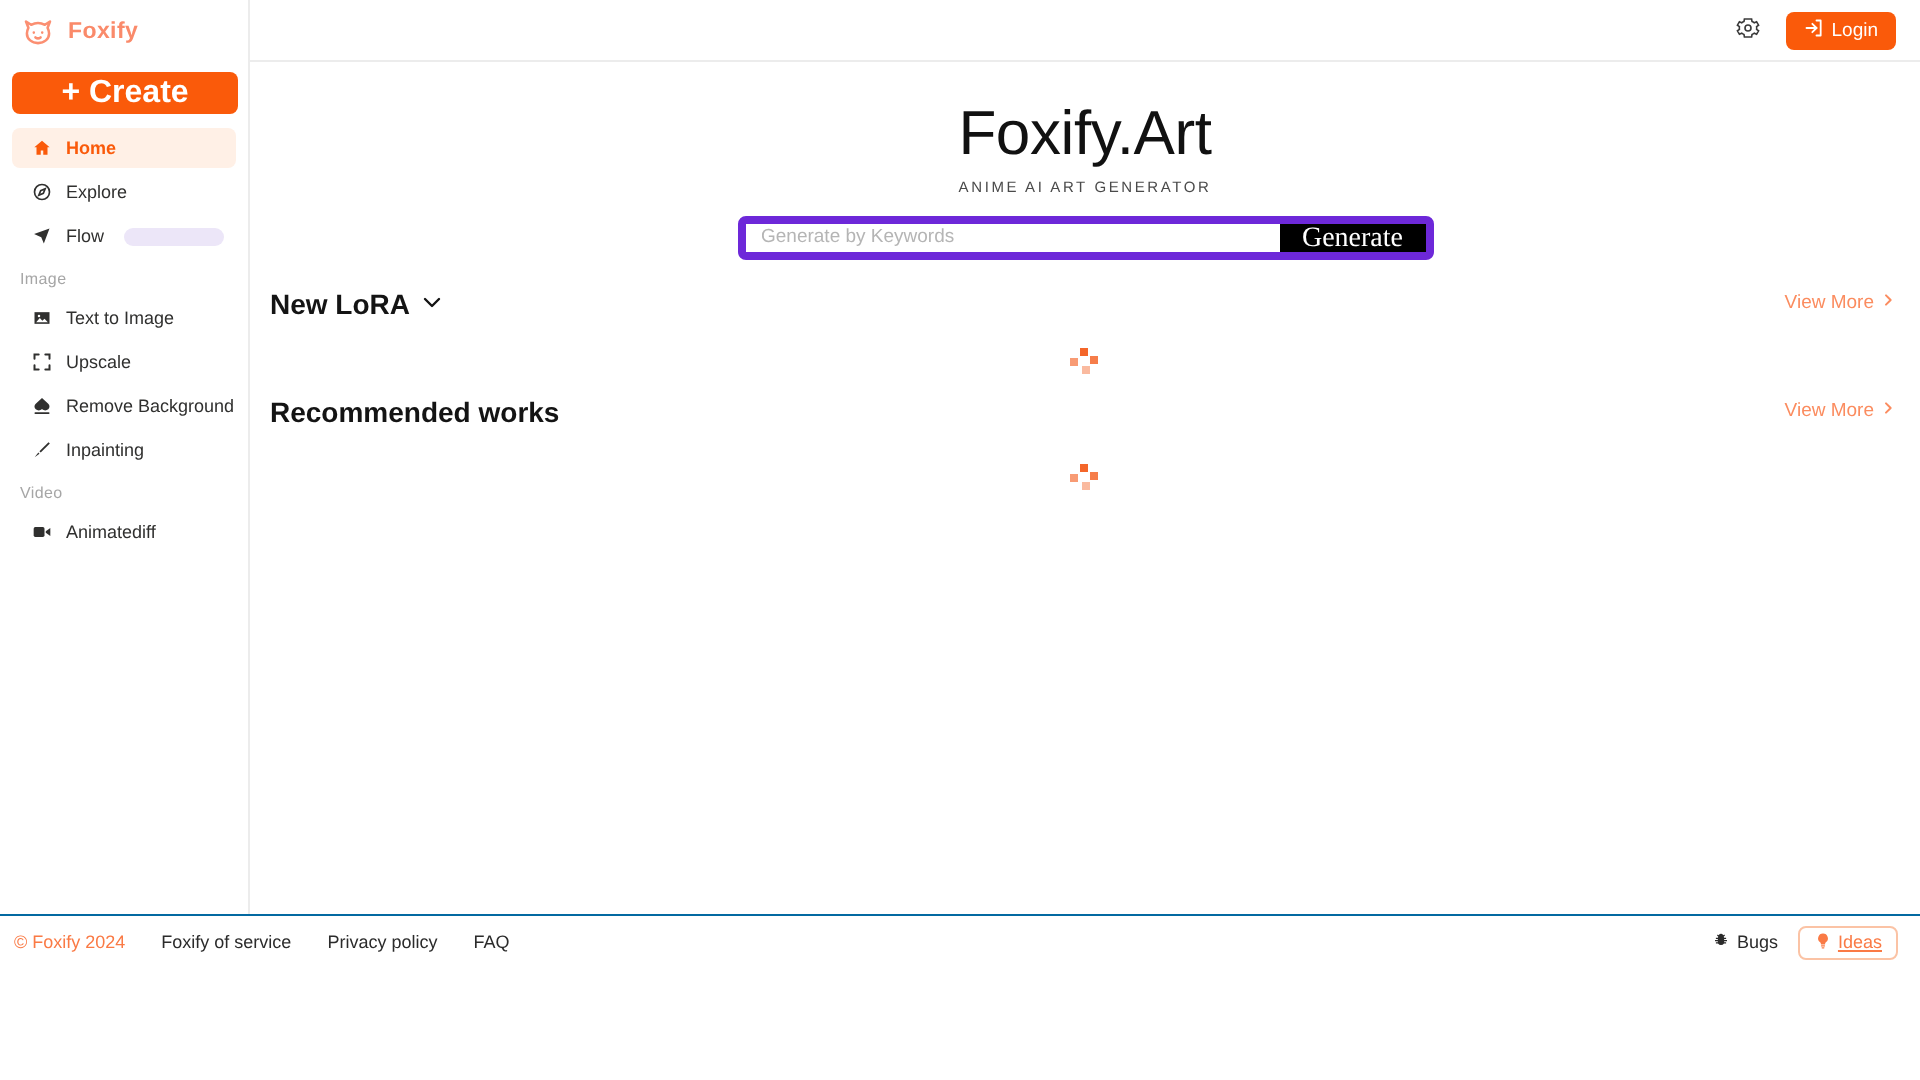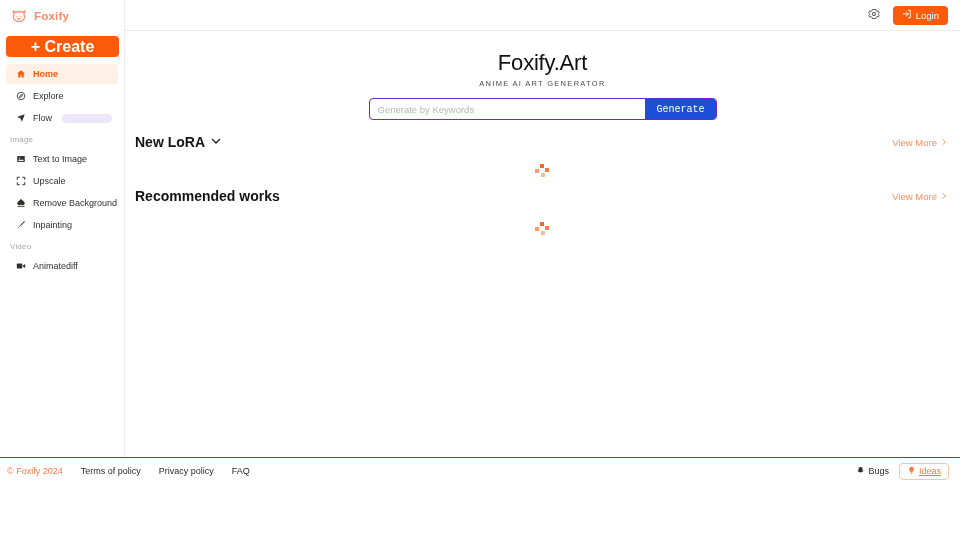"Foxify.Art" .hero-title { font-size: 22px -> 31px }
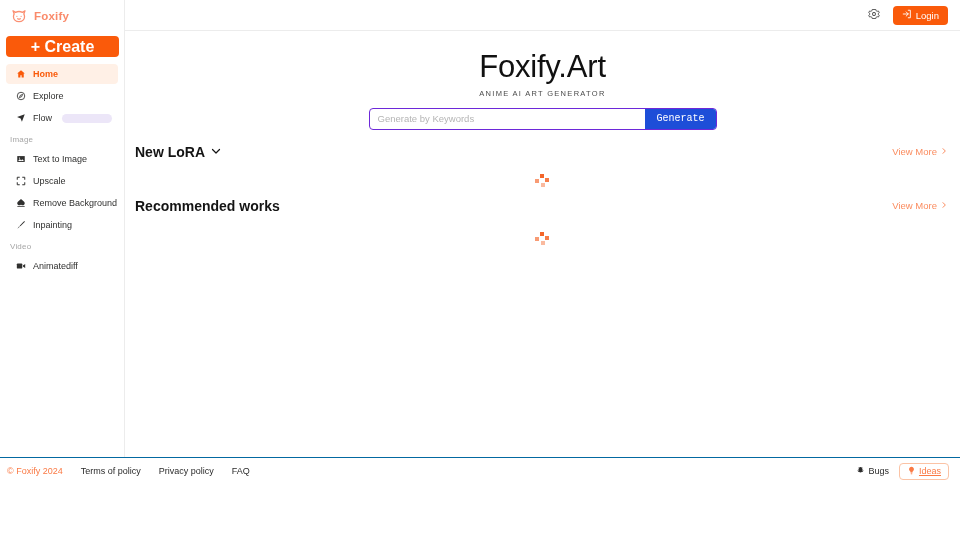"Generate by Keywords" .search-wrap { border: 1px solid #6d28d9 -> 4px solid #6d28d9 }
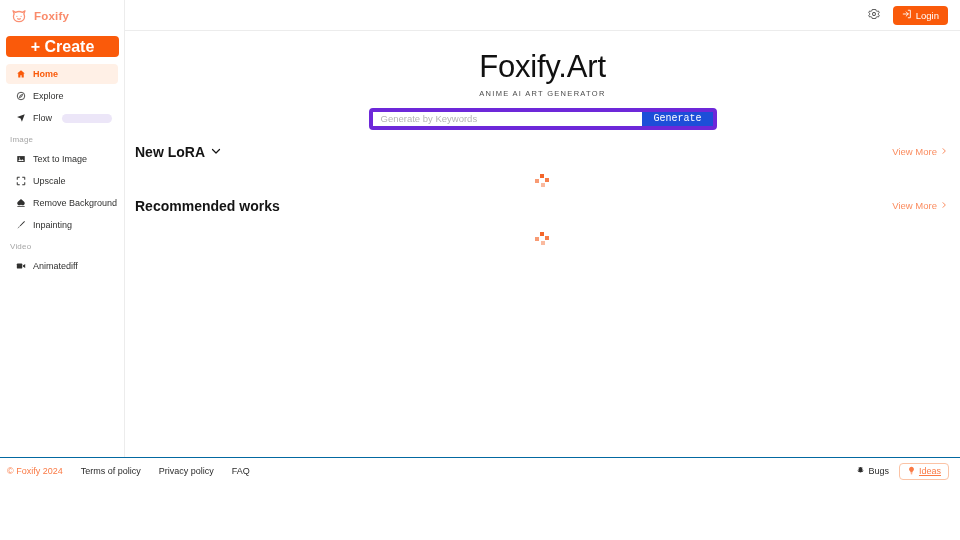"Generate" .generate-btn { background: #1d4ed8 -> #000000; font-family: Liberation Mono, monospace -> Liberation Serif, serif; font-size: 10px -> 14px }
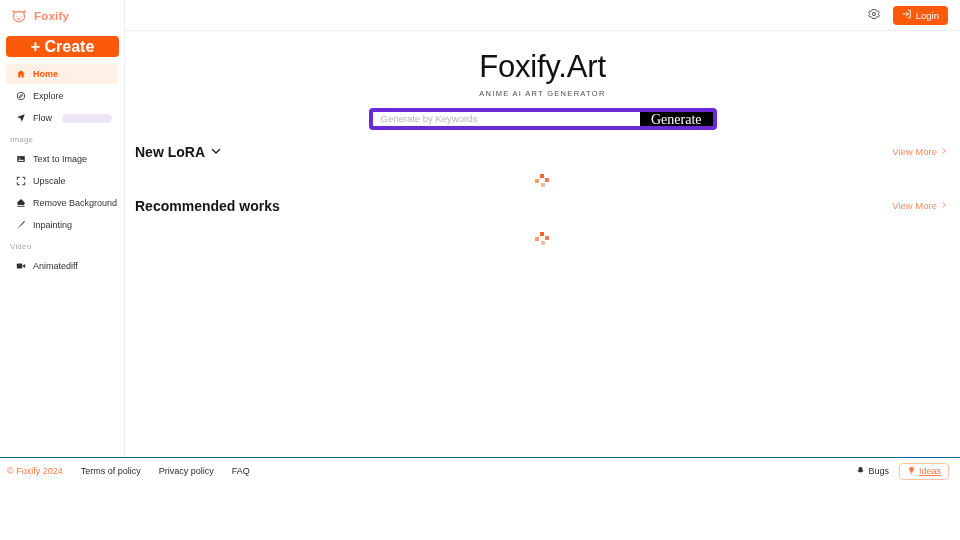"Terms of policy" a.foot-link { text: Terms of policy -> Foxify of service }
